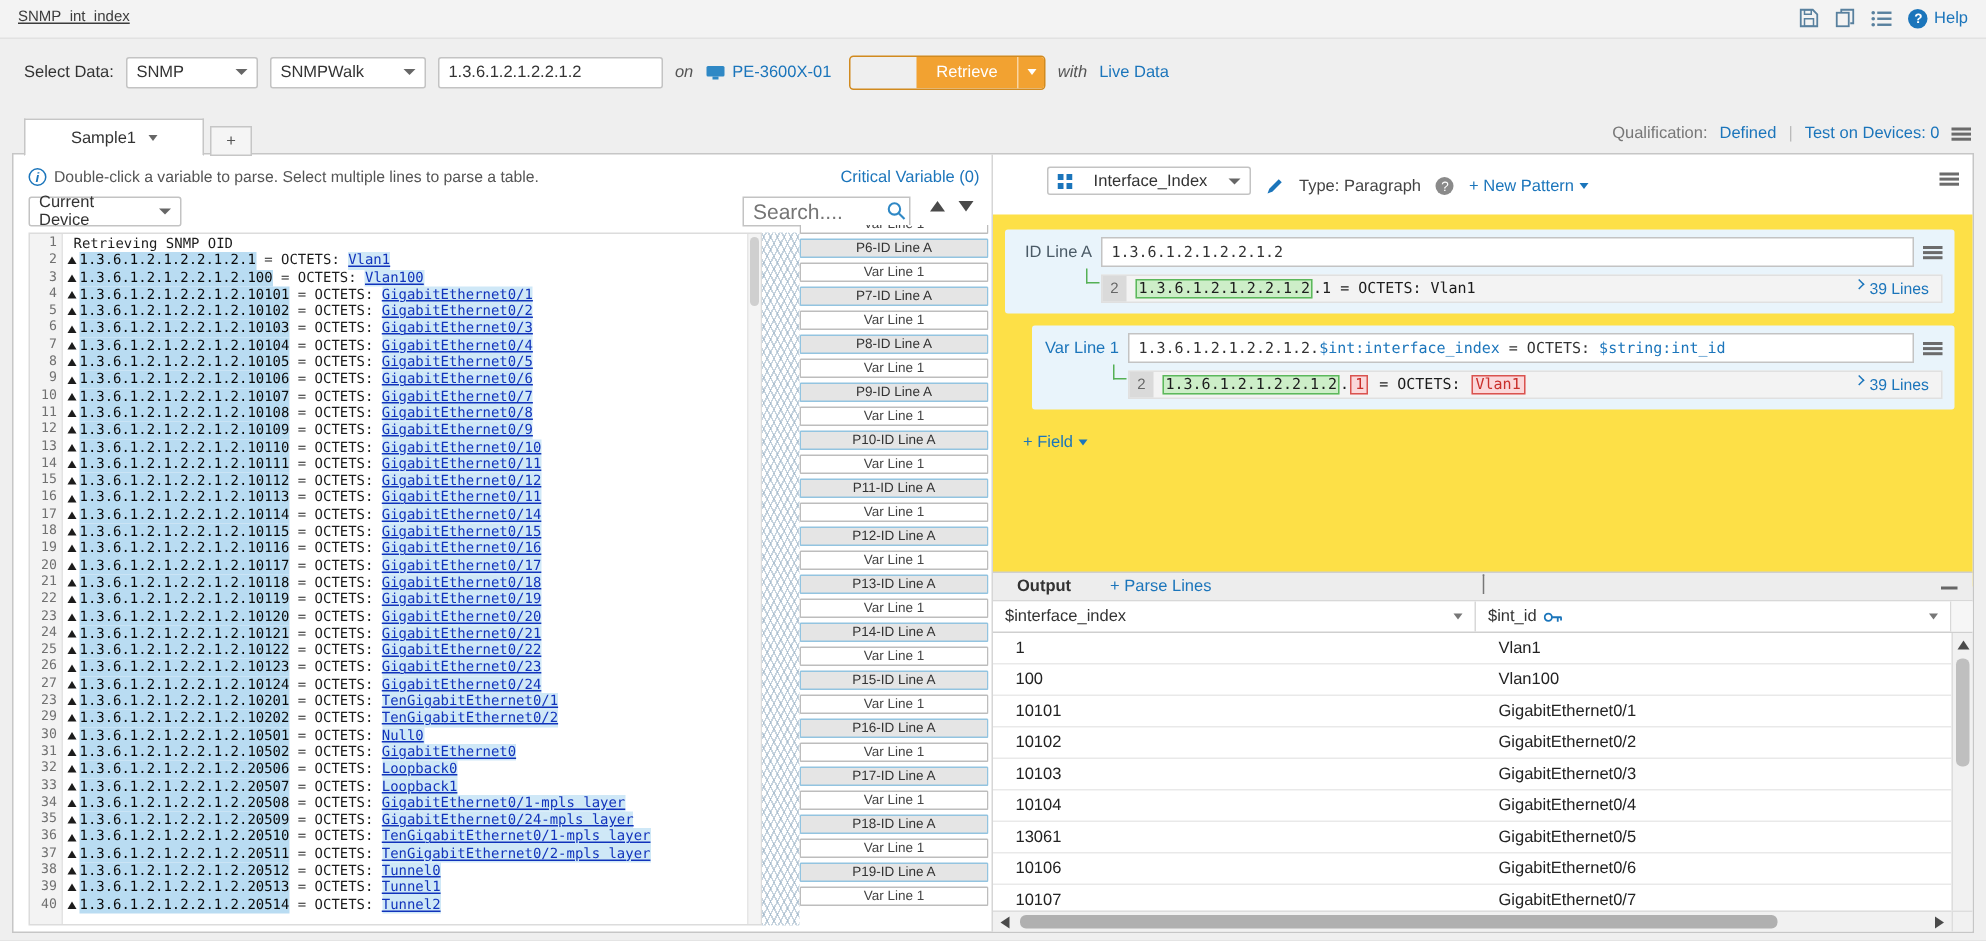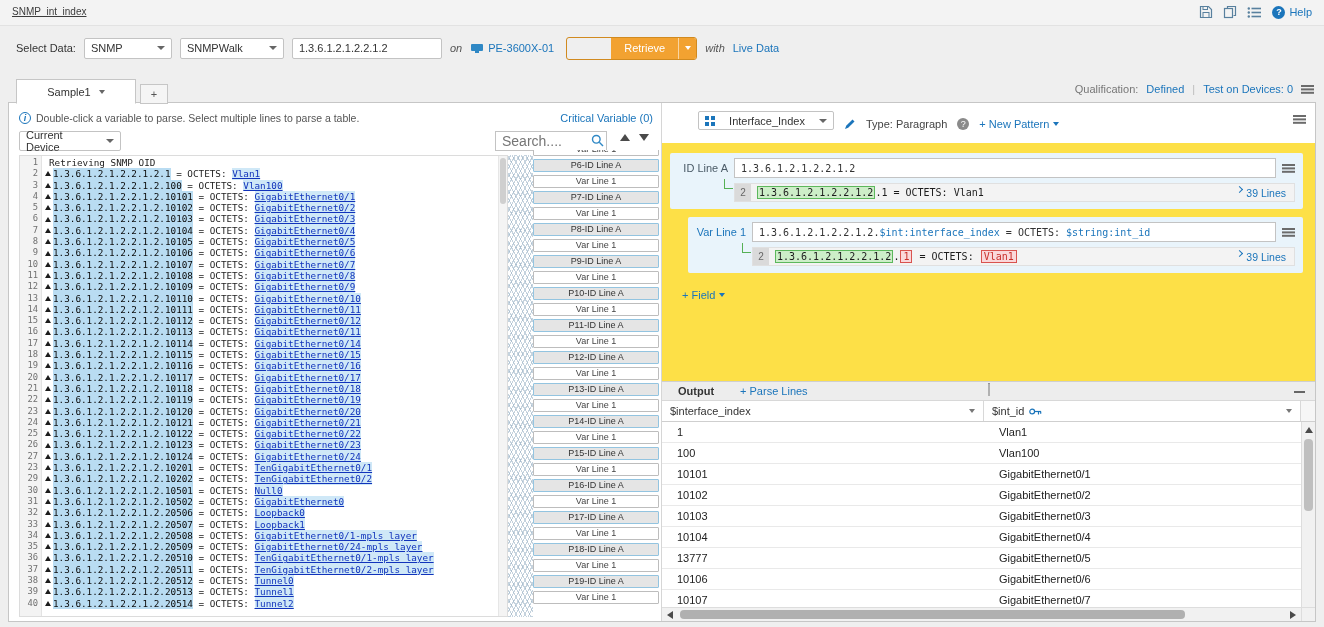"13777" div.out-c1 { text: 13777 -> 13061 }
